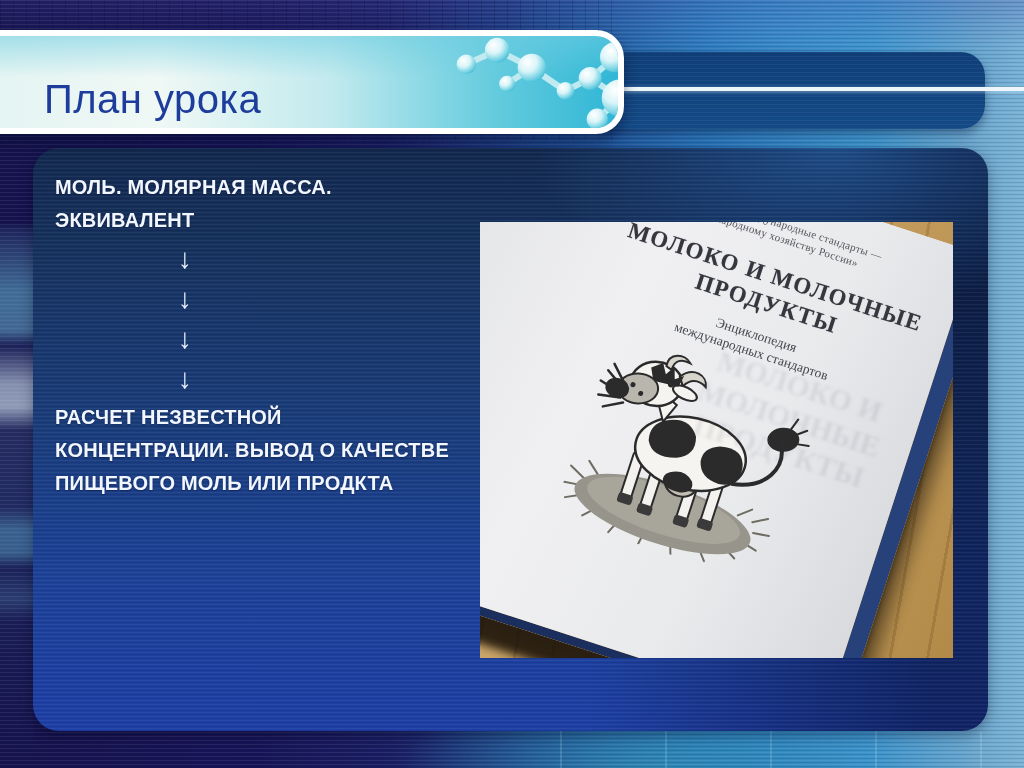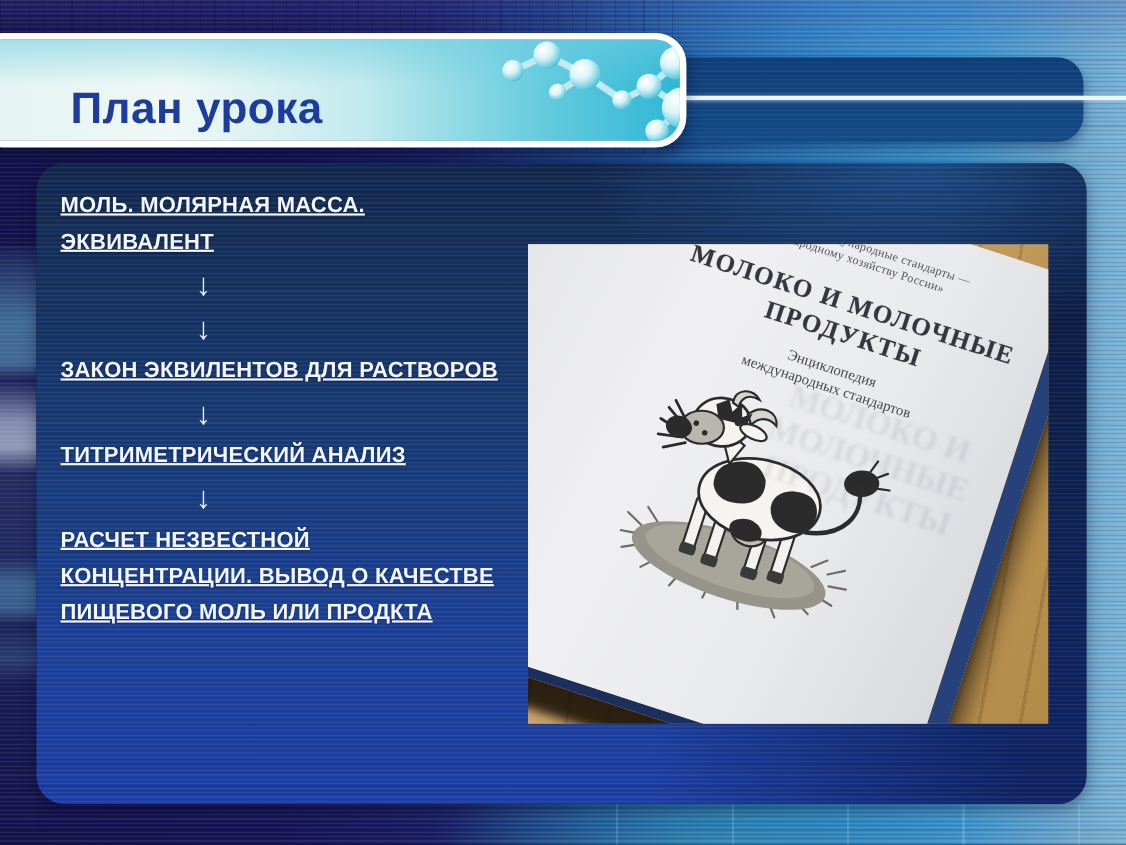"План урока" .header-banner h1 { font-weight: bold -> normal; margin: 0 0 6px 84px -> 0 0 6px 64px }
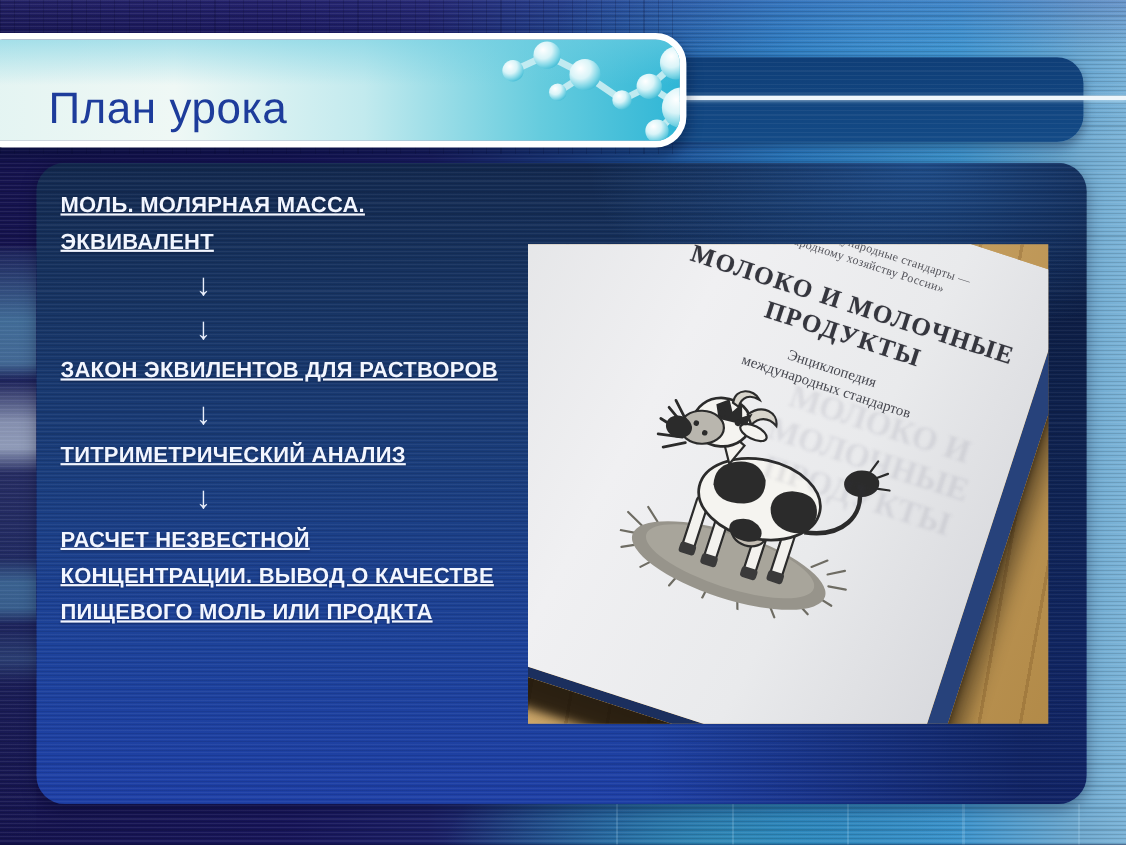"МОЛЬ. МОЛЯРНАЯ МАССА." .plan-item { text-decoration: underline -> none }
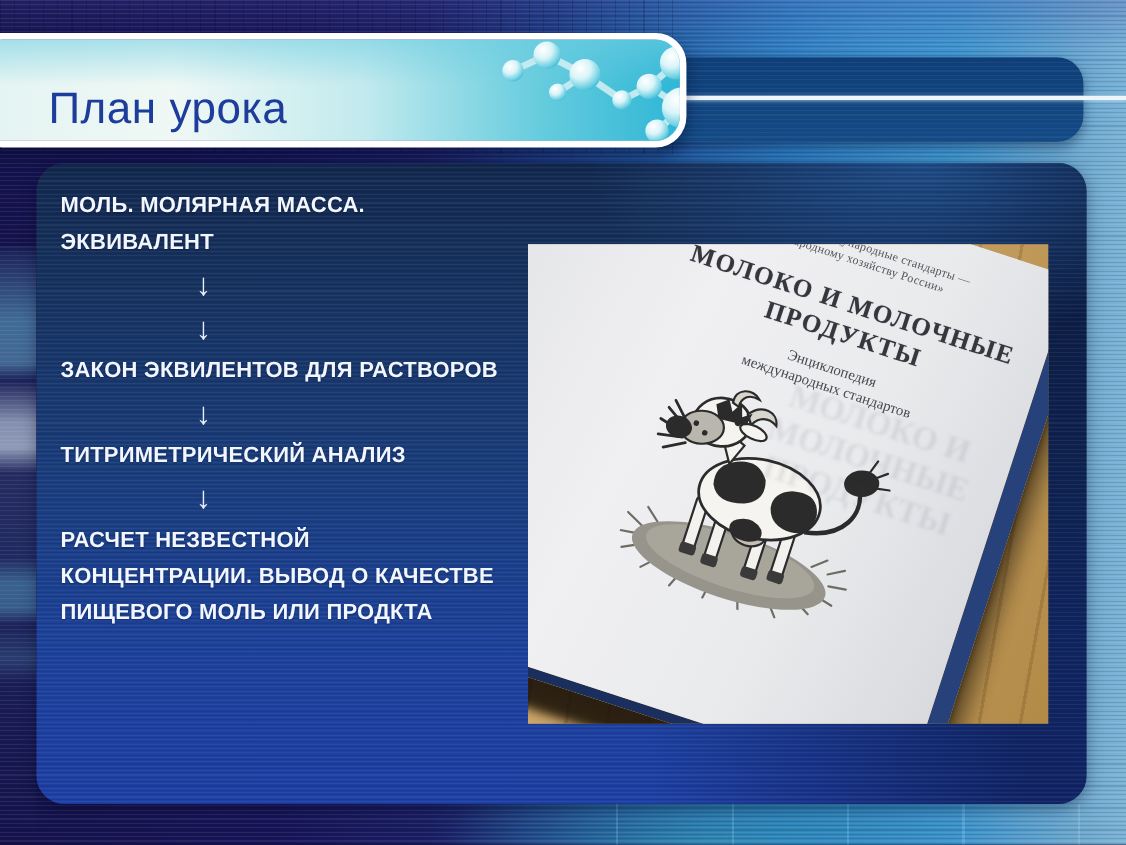"ЗАКОН ЭКВИЛЕНТОВ ДЛЯ РАСТВОРОВ" p.plan-item { html: <p>ЗАКОН ЭКВИЛЕНТОВ ДЛЯ РАСТВОРОВ</p> -> none }
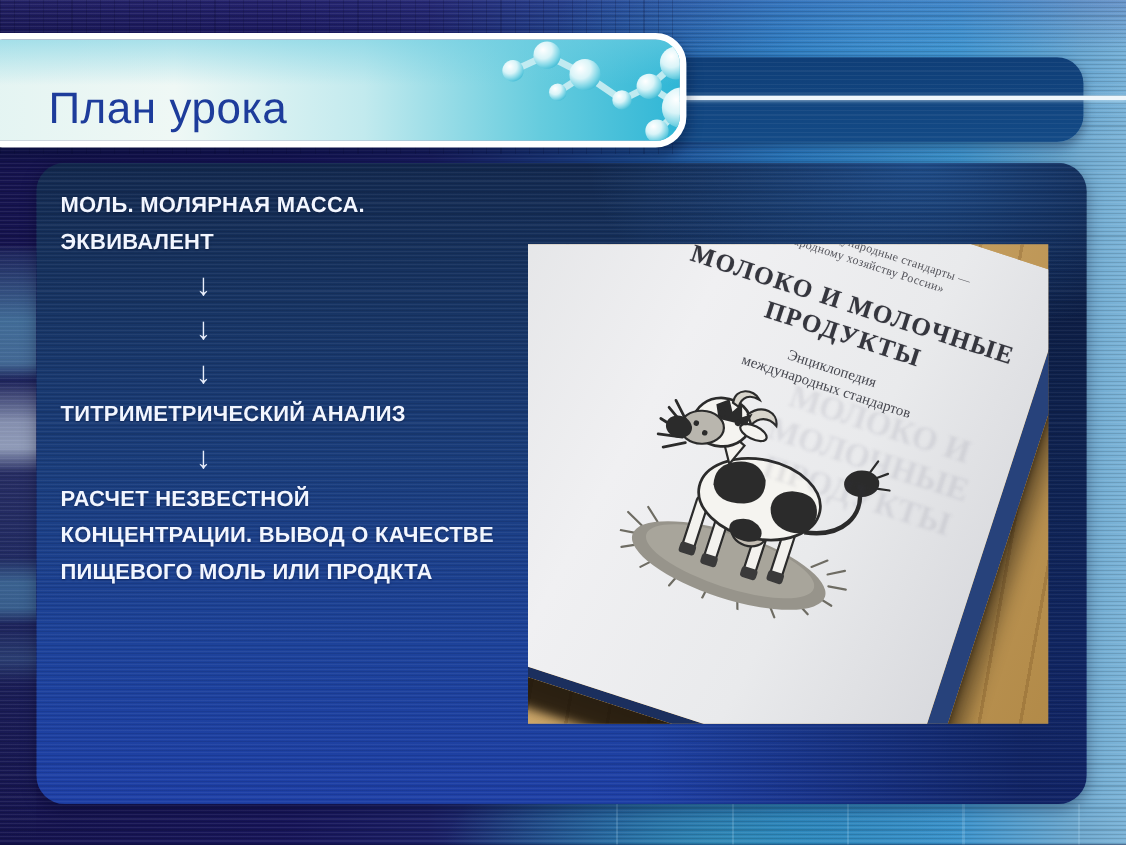"ТИТРИМЕТРИЧЕСКИЙ АНАЛИЗ" p.plan-item { html: <p>ТИТРИМЕТРИЧЕСКИЙ АНАЛИЗ</p> -> none }
